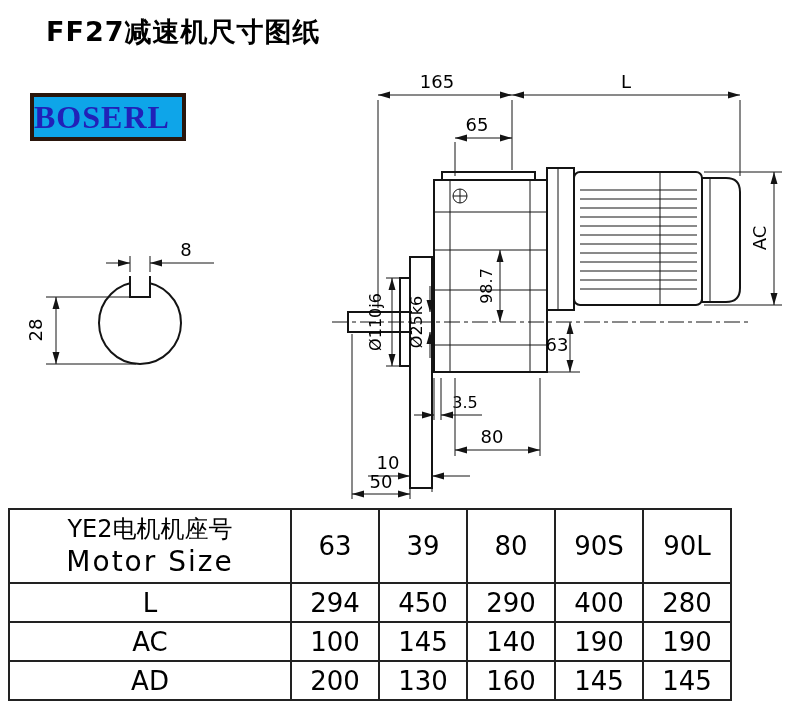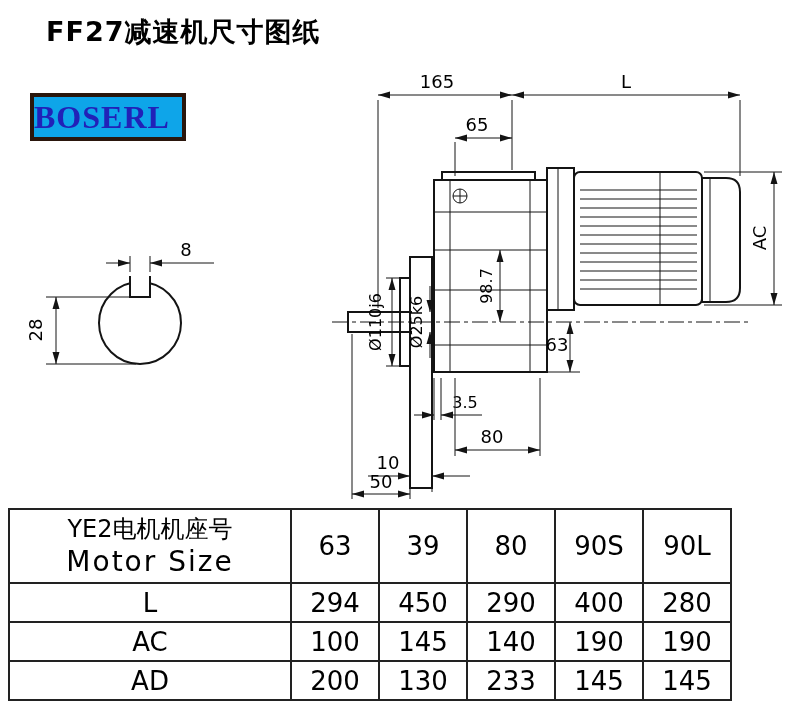"233" td.num { text: 233 -> 160 }
